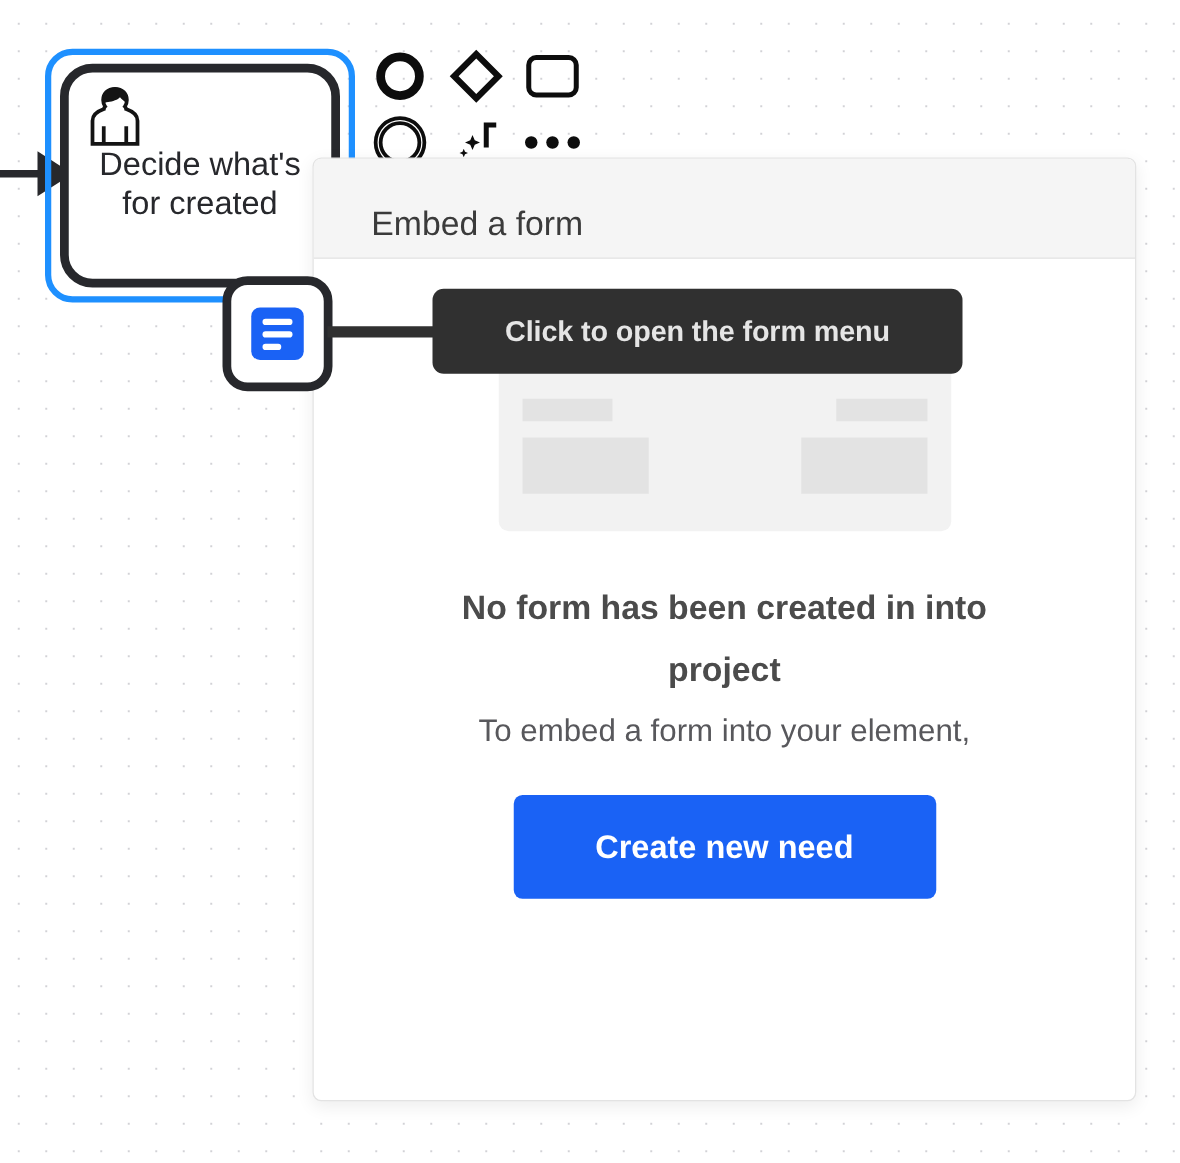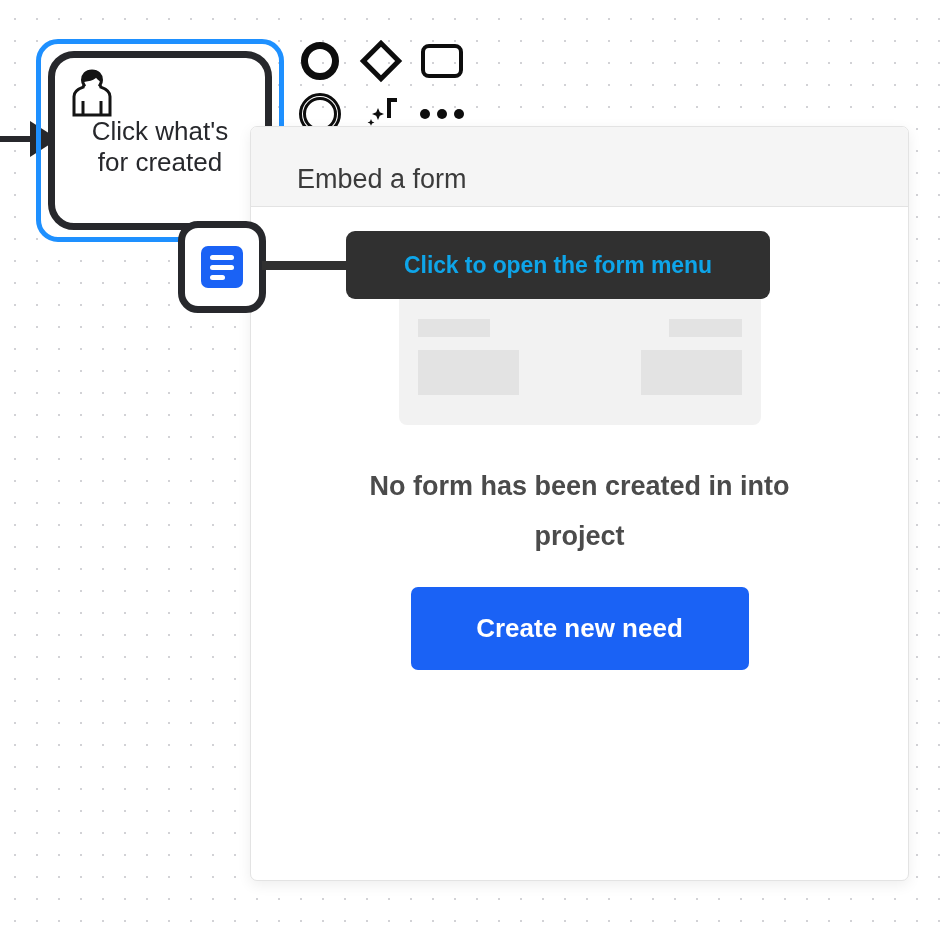"Click what's" div { text: Click -> Decide }
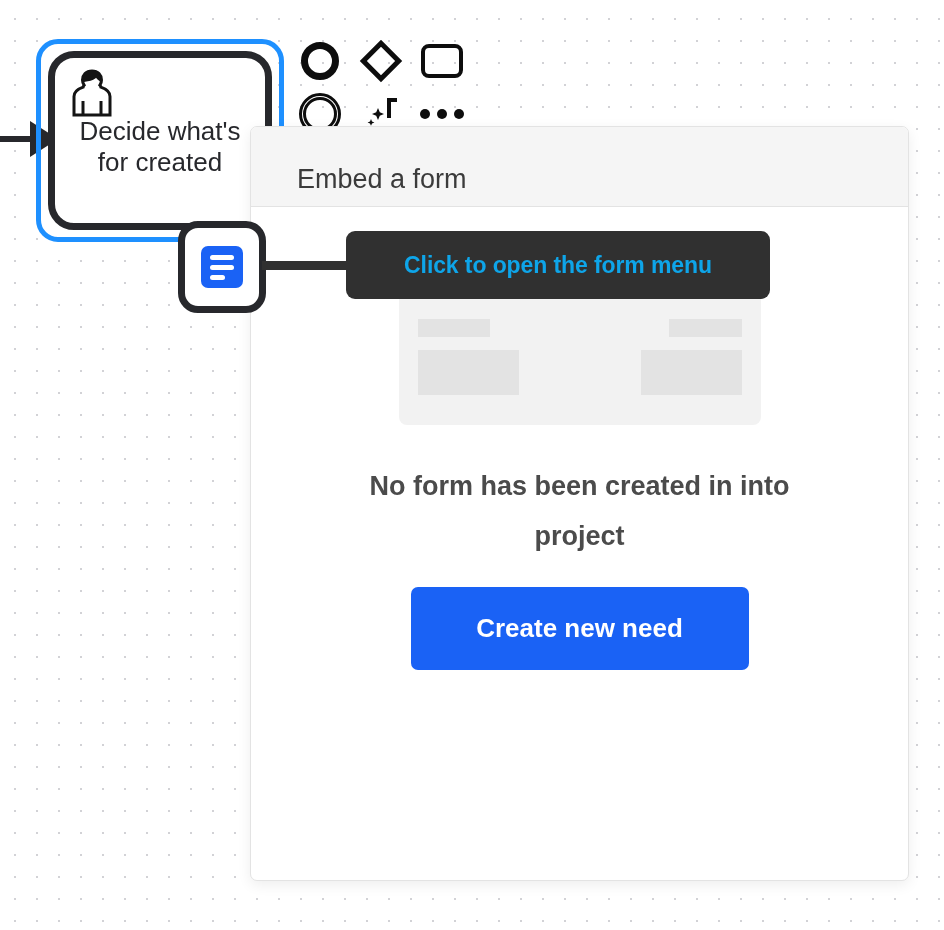"Click to open the form" #tooltip-text { color: #0ea5e9 -> #e5e5e5 }
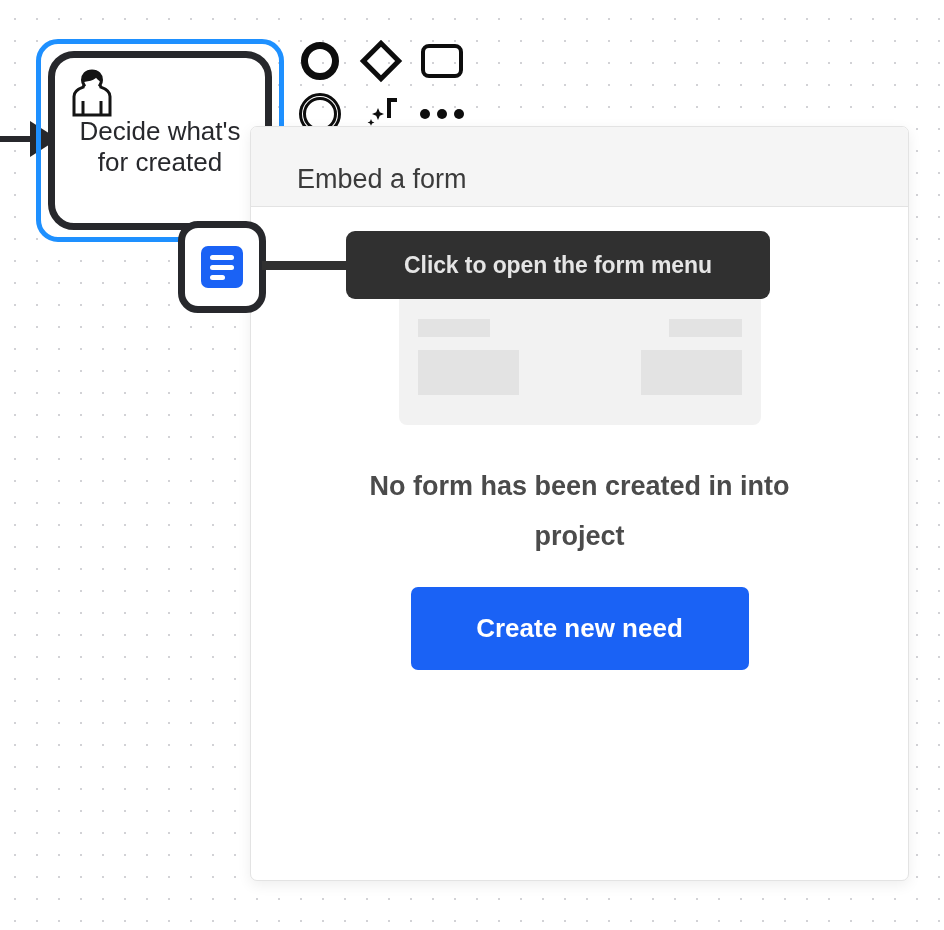"To embed a form into" div { html: none -> <div>To embed a form into your element,</div> }
